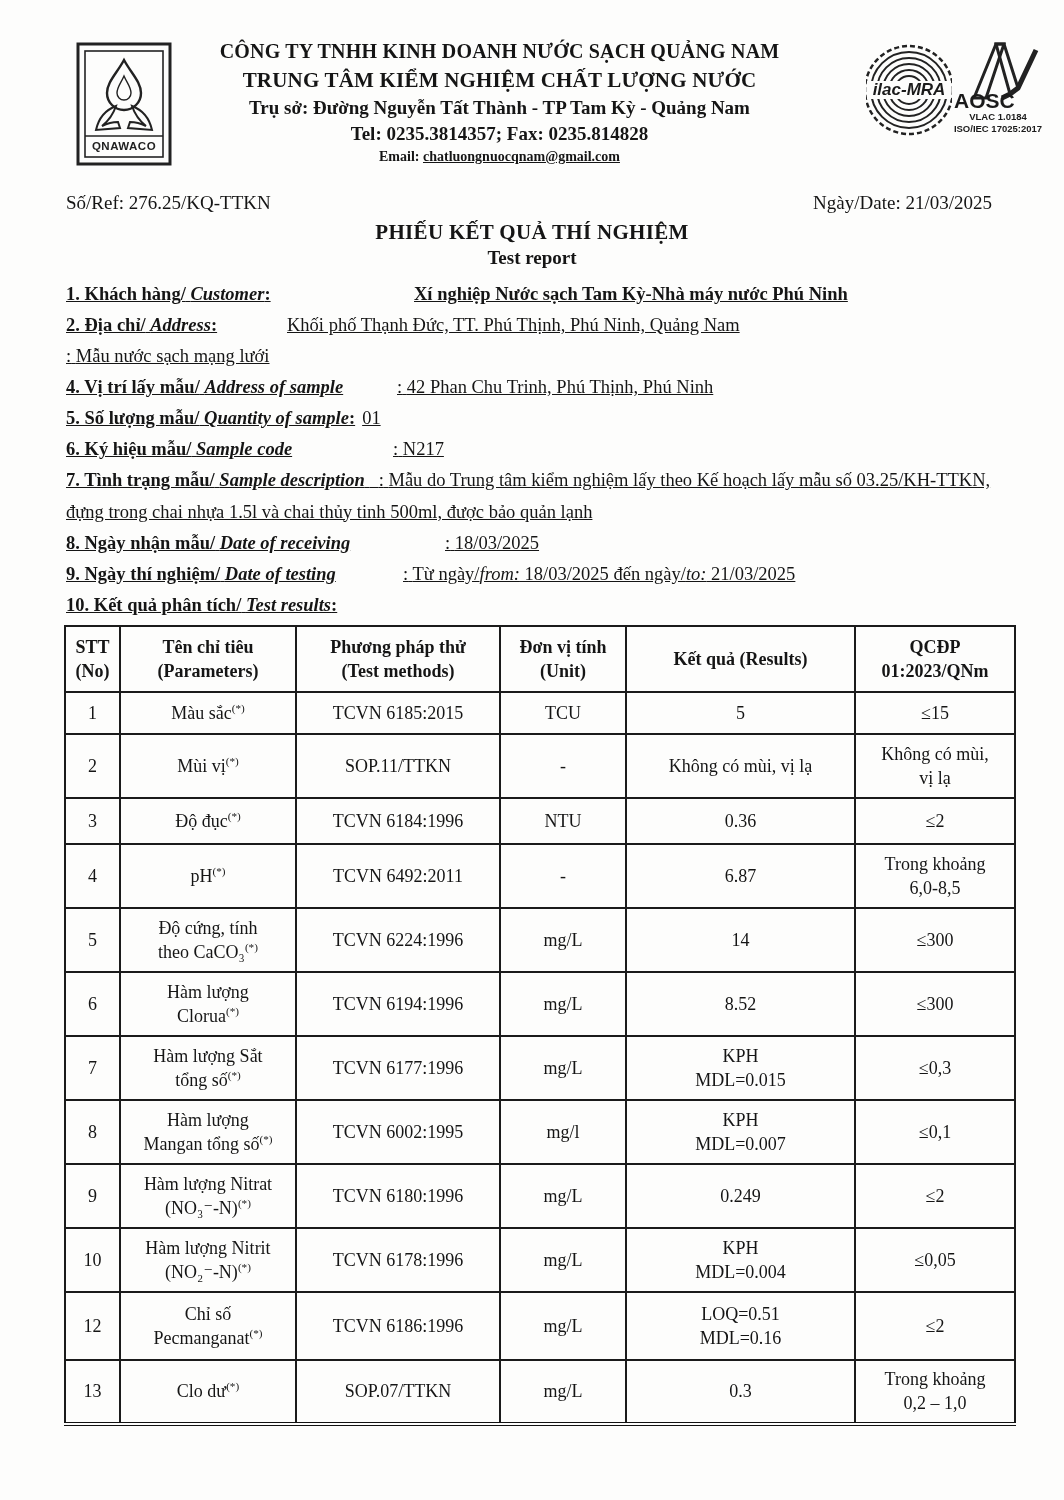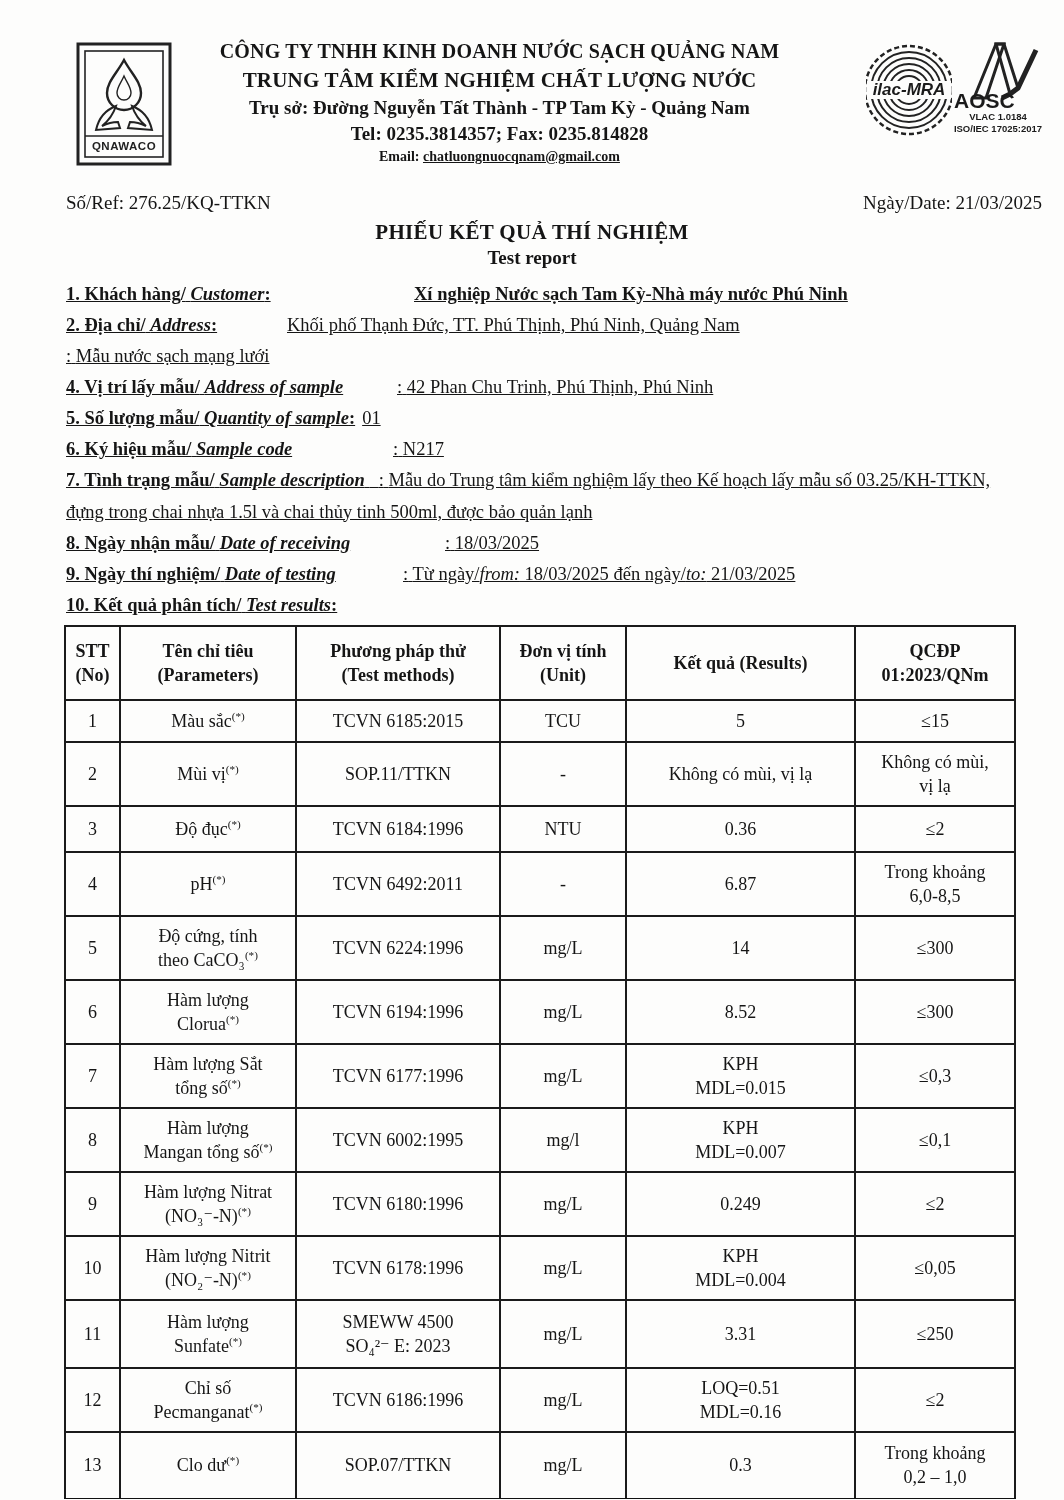"Số/Ref: 276.25/KQ-TTKN" .ref-row { padding: 10px 22px 0 66px -> 10px 72px 0 66px }
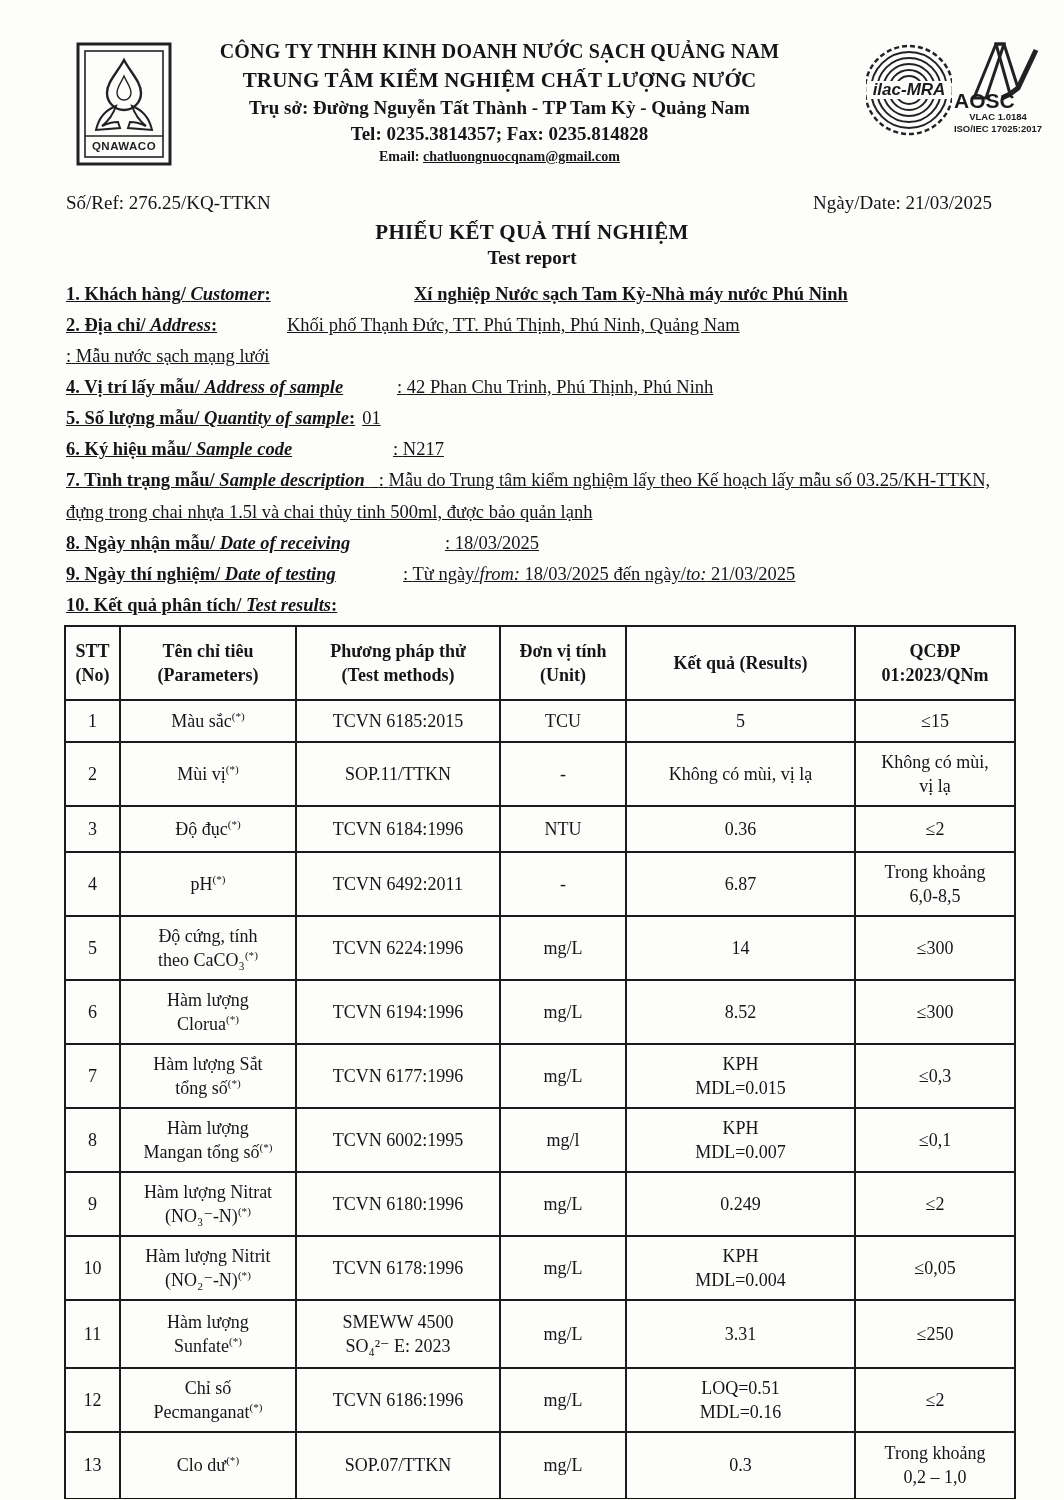"STT" table.results thead tr { height: 74px -> 66px }
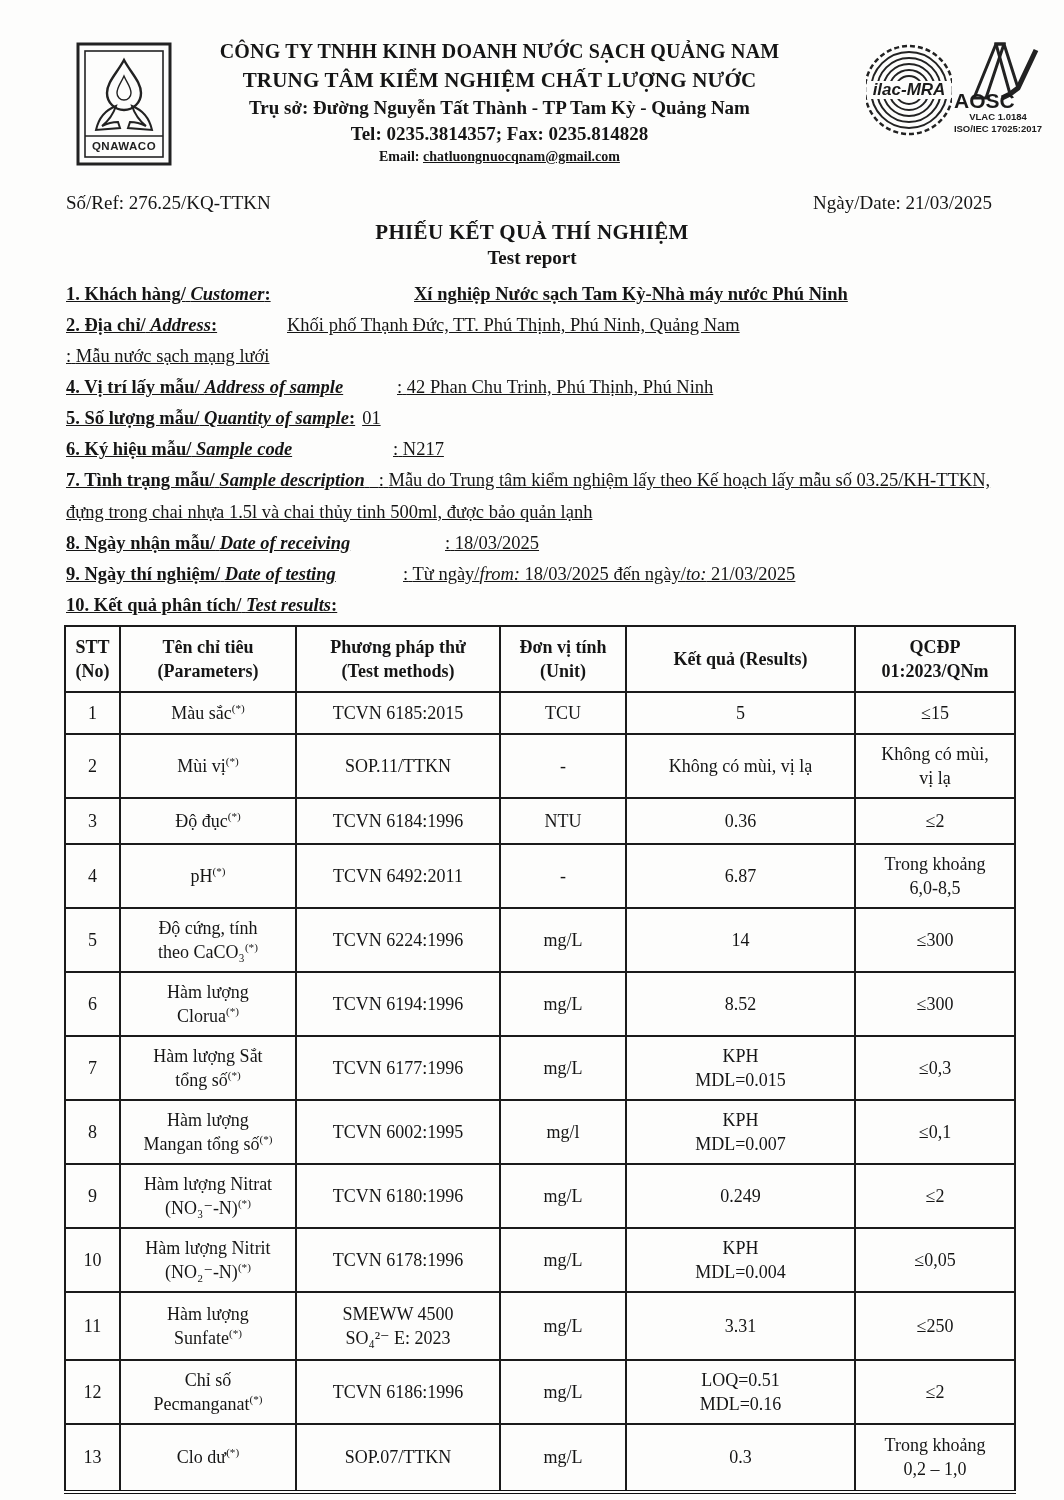"11" tr { html: <tr> <td>11</td> <td><span>Hàm lượng Sunfate</span><sup>(*)</sup></td> <td>SMEWW 4500 SO₄²⁻ E: 2023</td> <td>mg/L</td> <td>3.31</td> <td>≤250</td> </tr> -> none }
